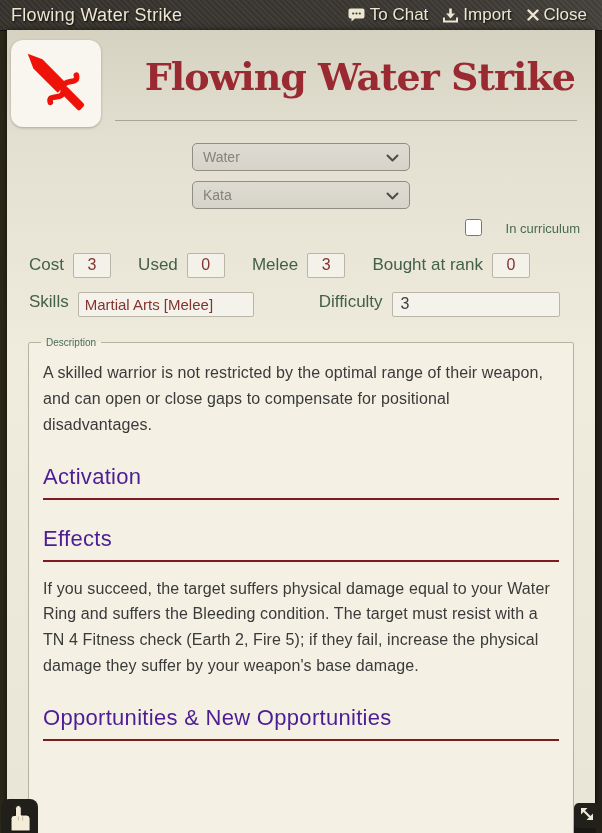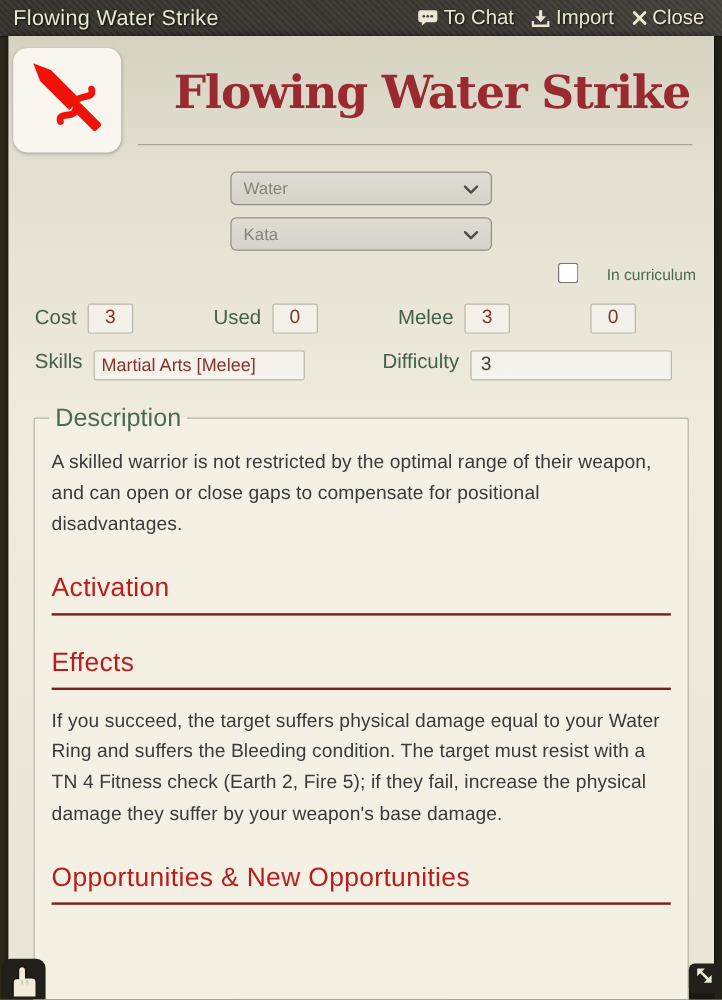"Bought at rank" span.f-label { html: none -> <span>Bought at rank</span> }
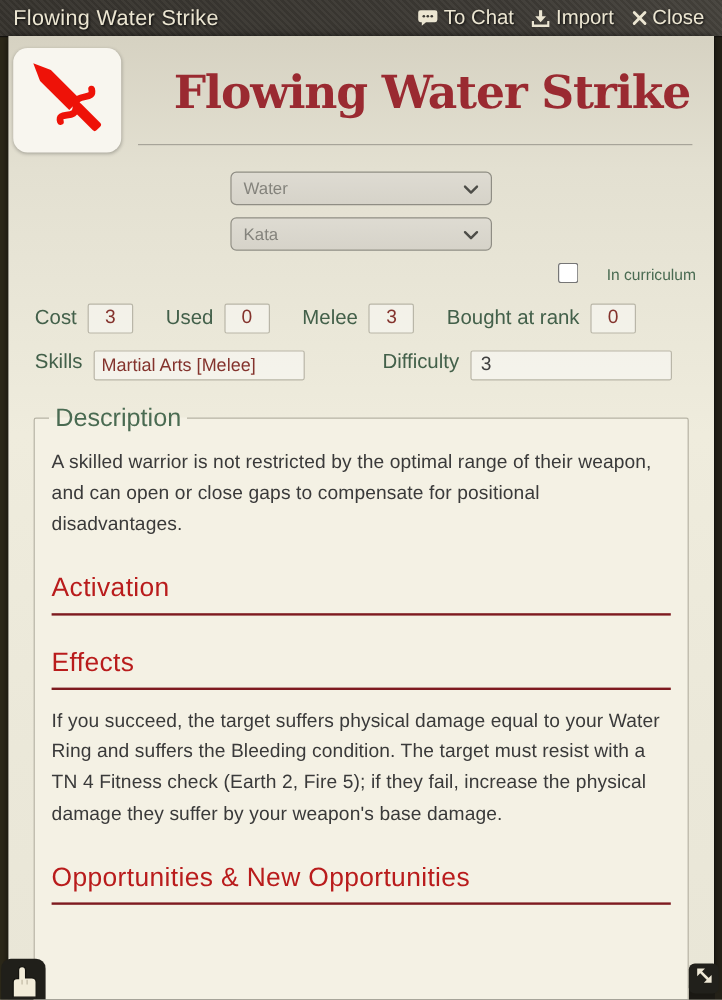"Description" fieldset.desc legend { font-size: 21px -> 10px }
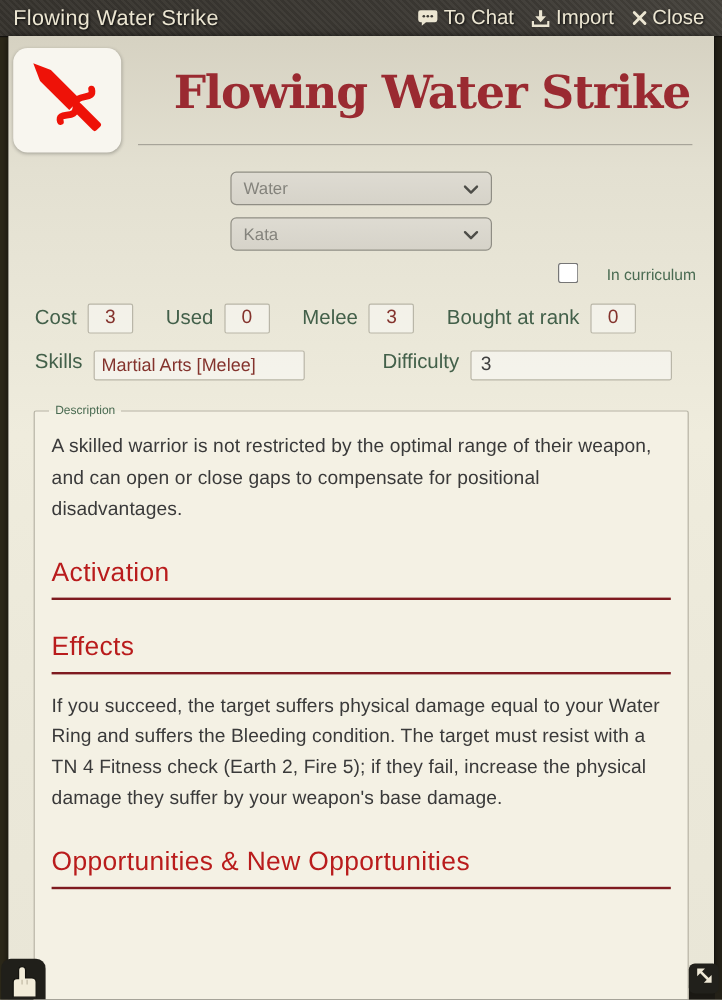"Activation" .desc h2 { color: #b91c1c -> #4c1d95 }
